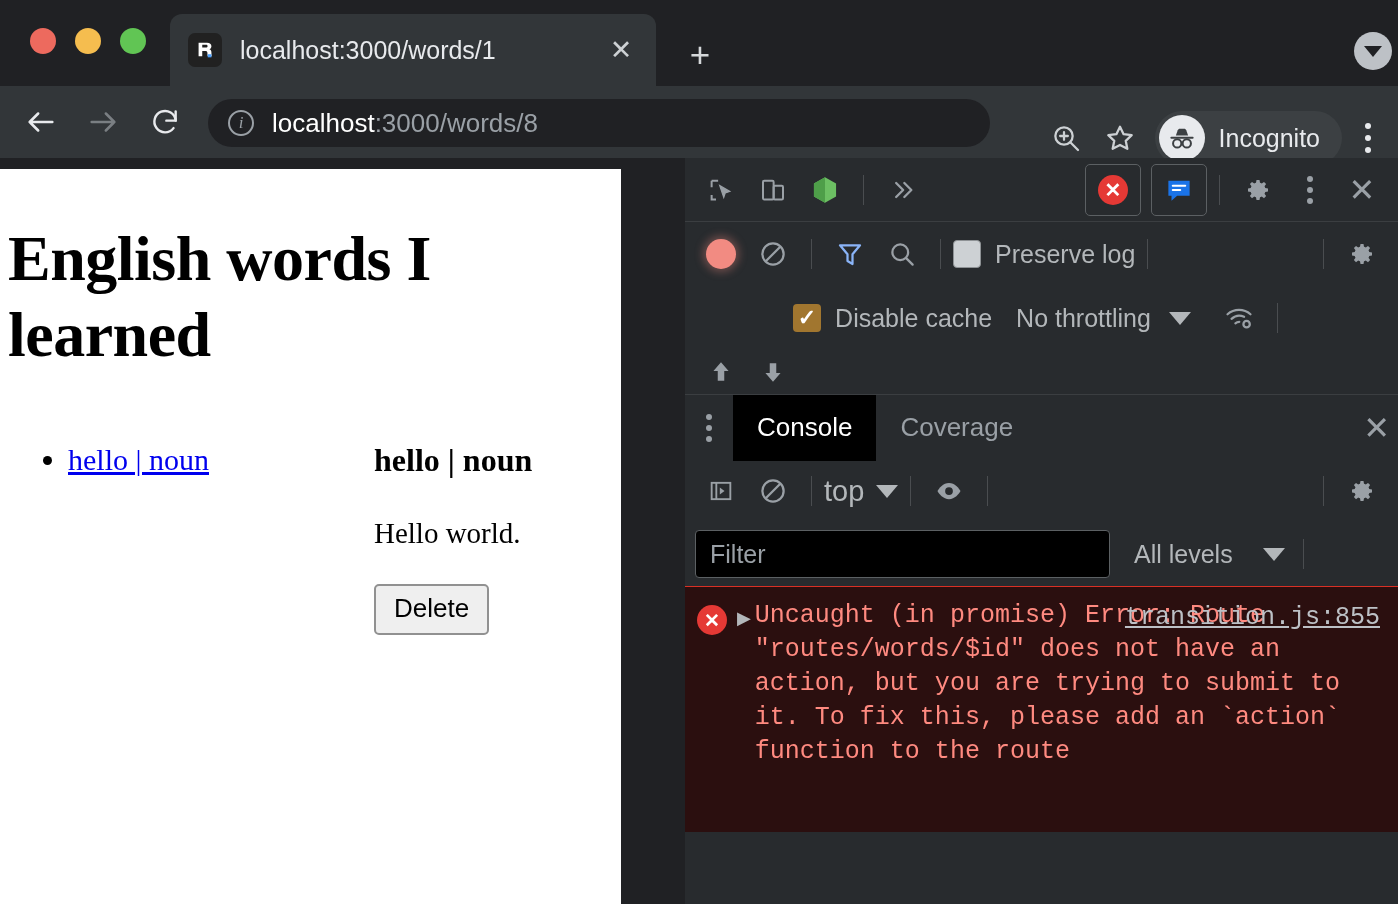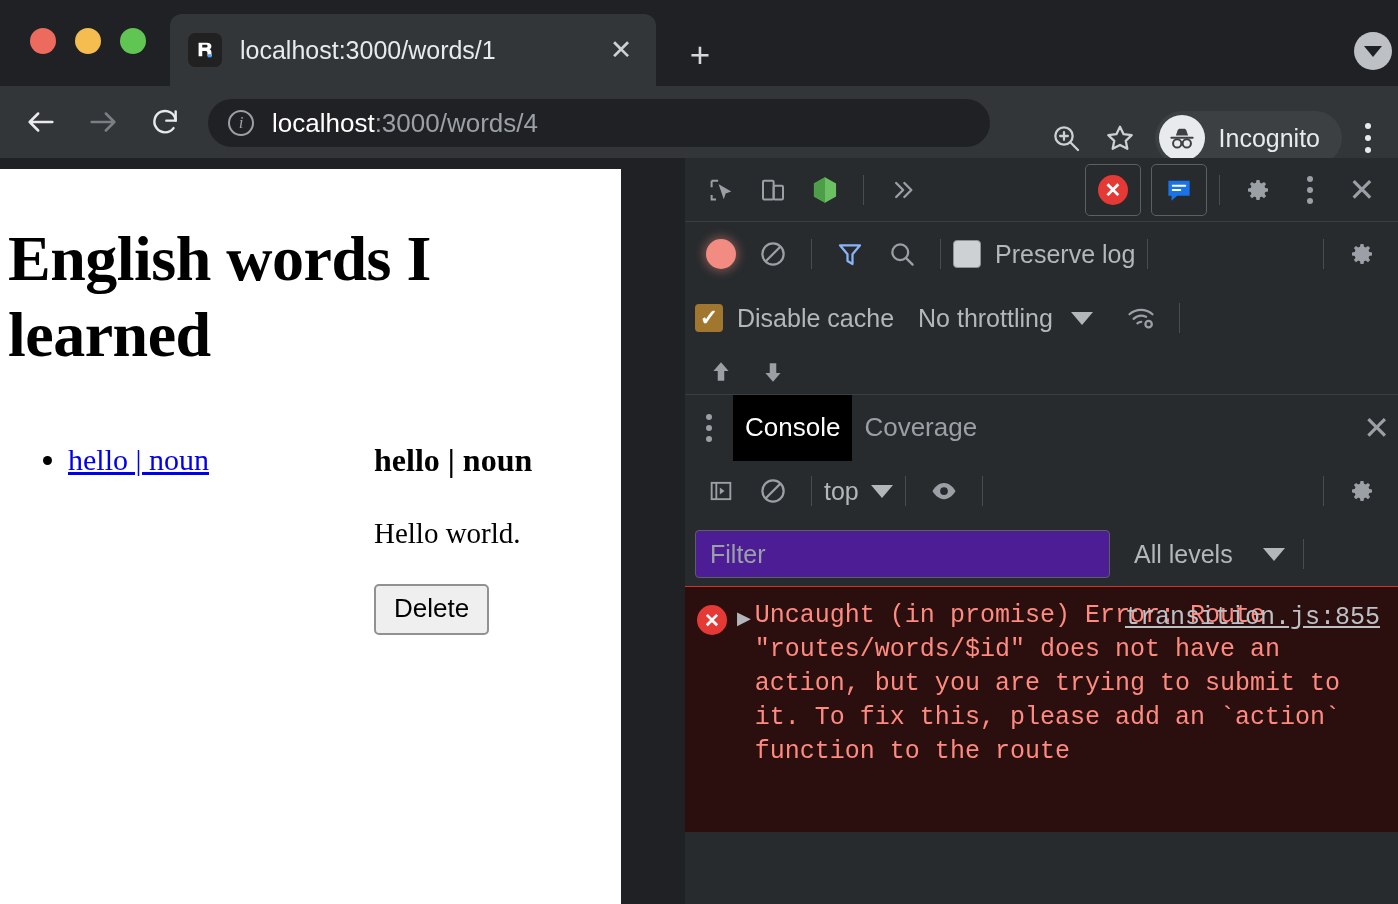":3000/words/4" span.path { text: :3000/words/4 -> :3000/words/8 }
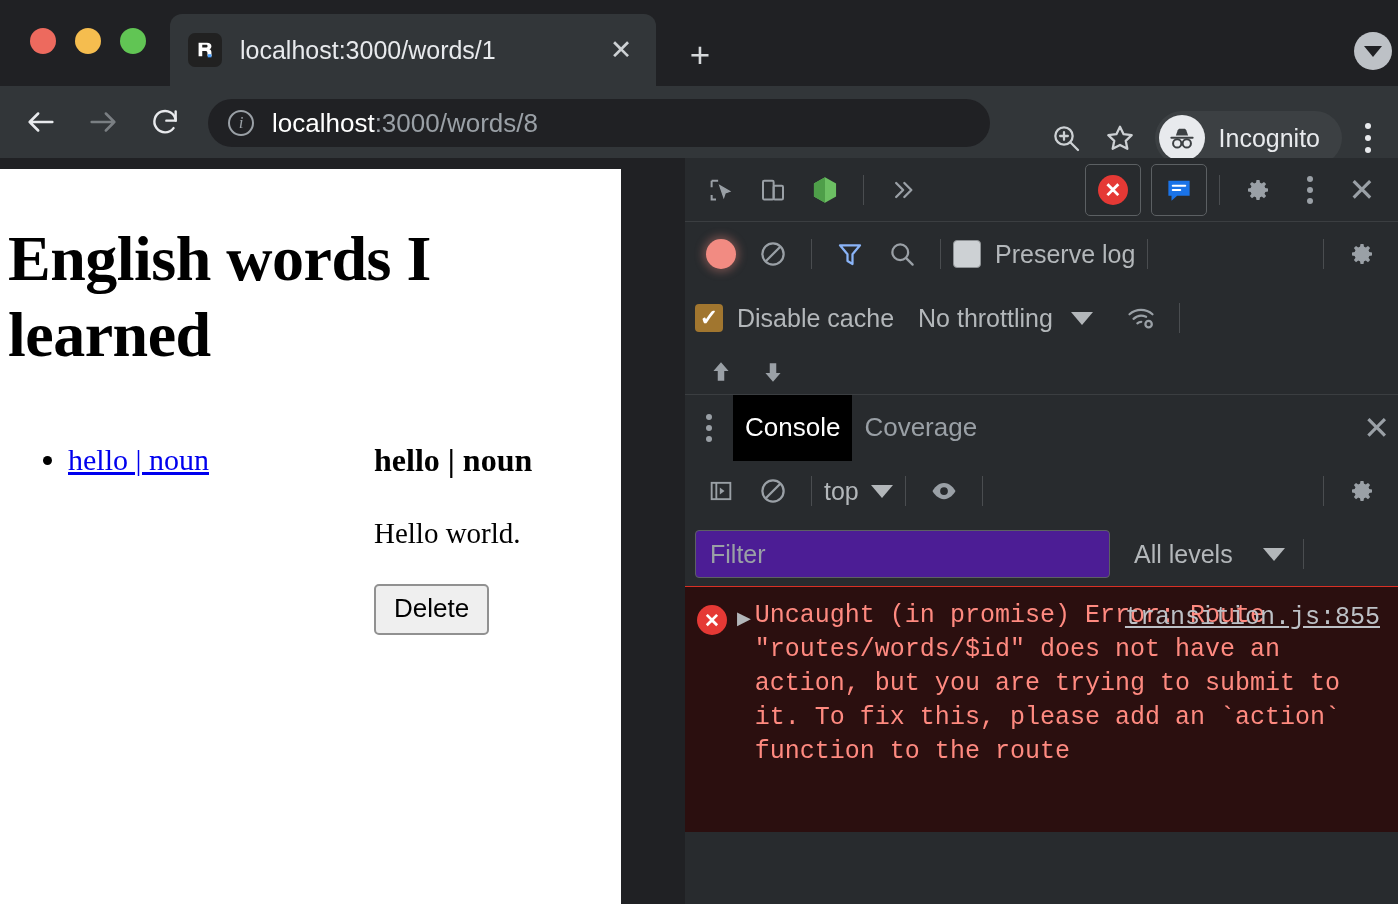"Preserve log" .dt-row { justify-content: none -> center }
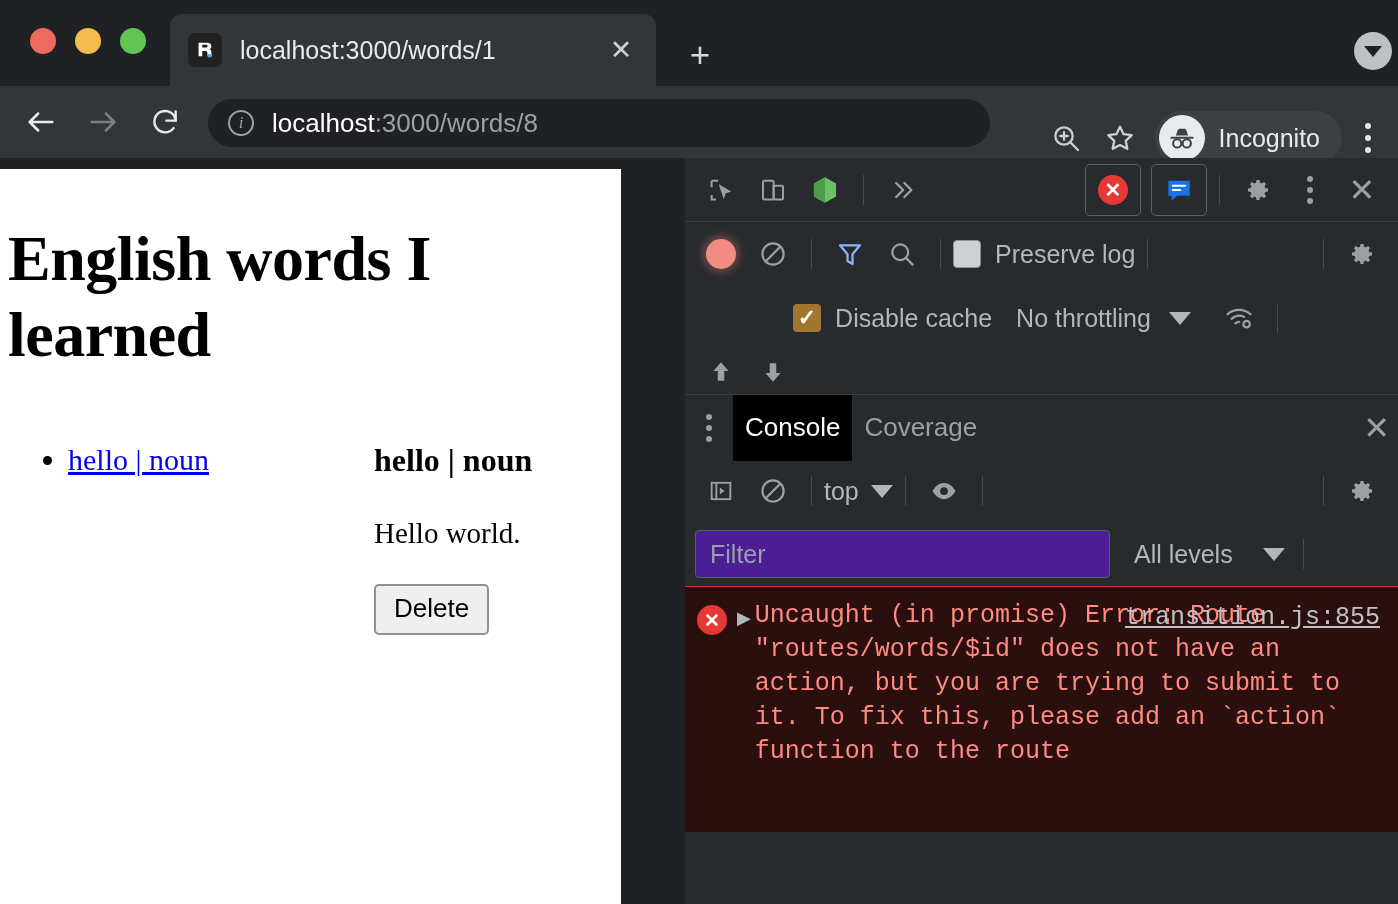"Console" .drawer-tab { padding: 0 12px -> 0 24px }
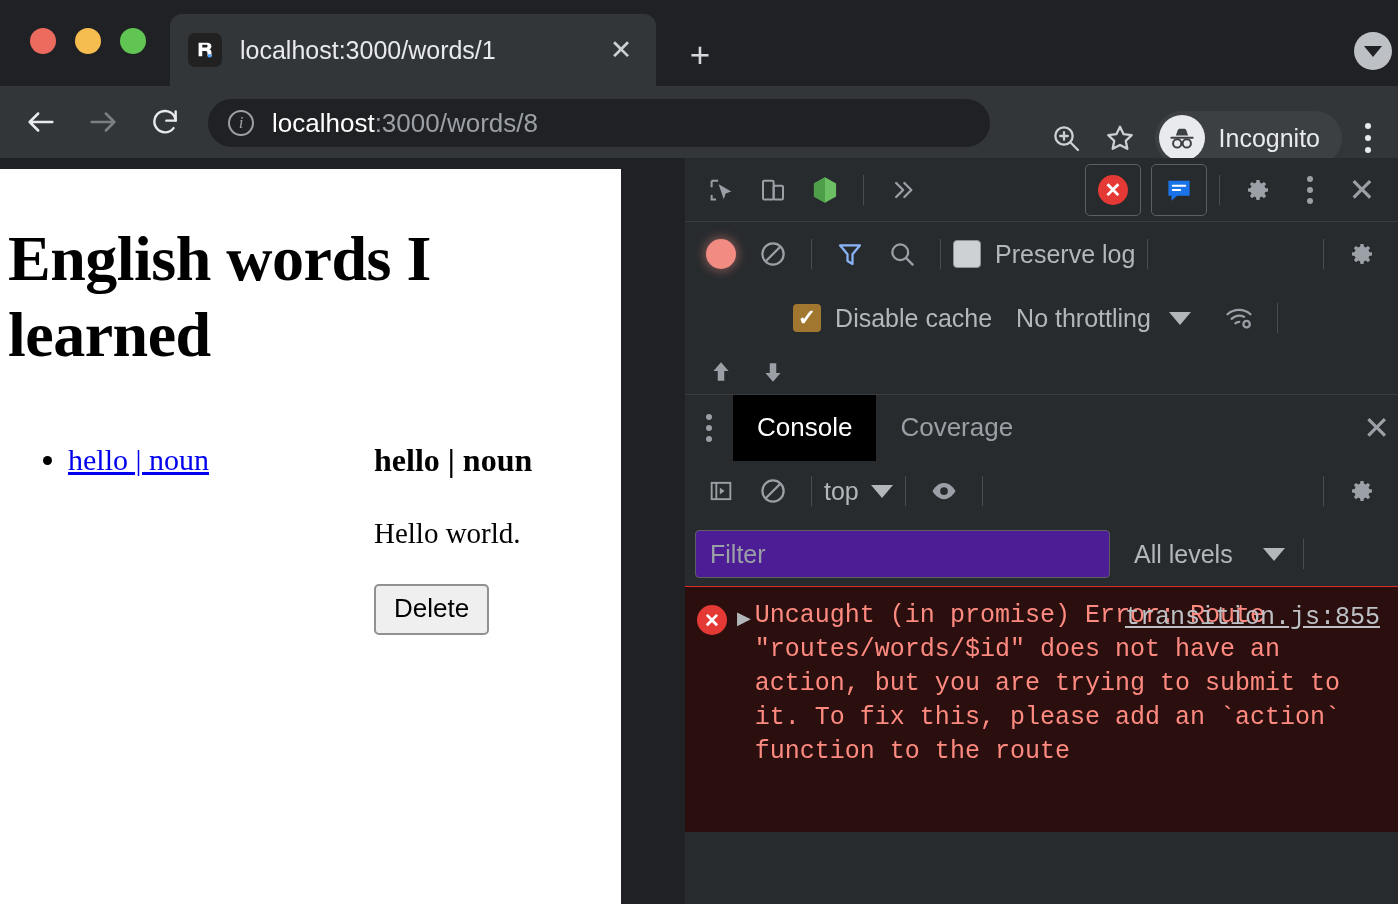"top" .ctx-label { font-size: 25px -> 29px }
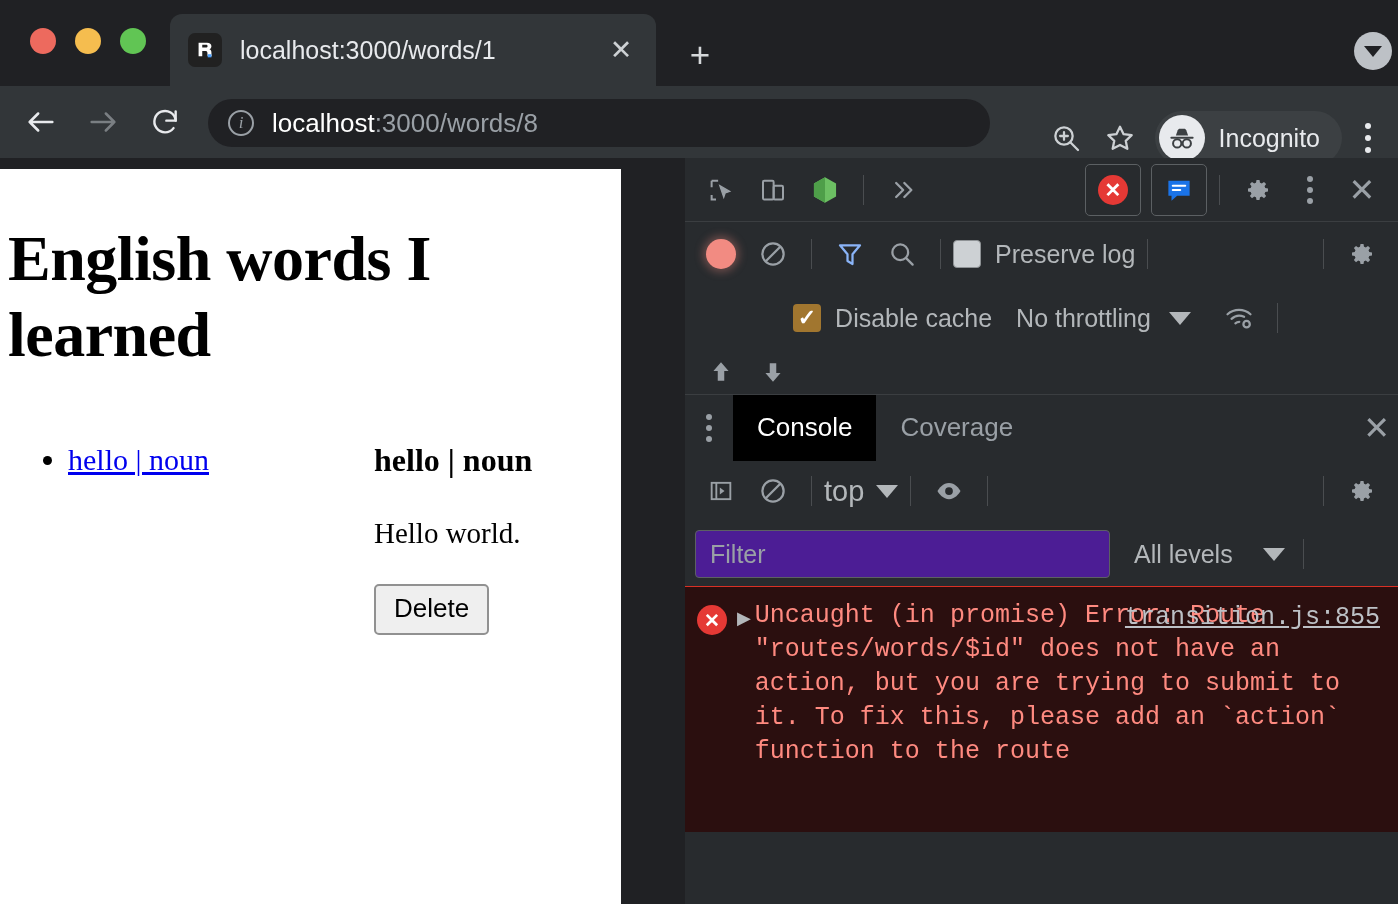"Filter" .filter-input { background: #4c1d95 -> #000000 }
